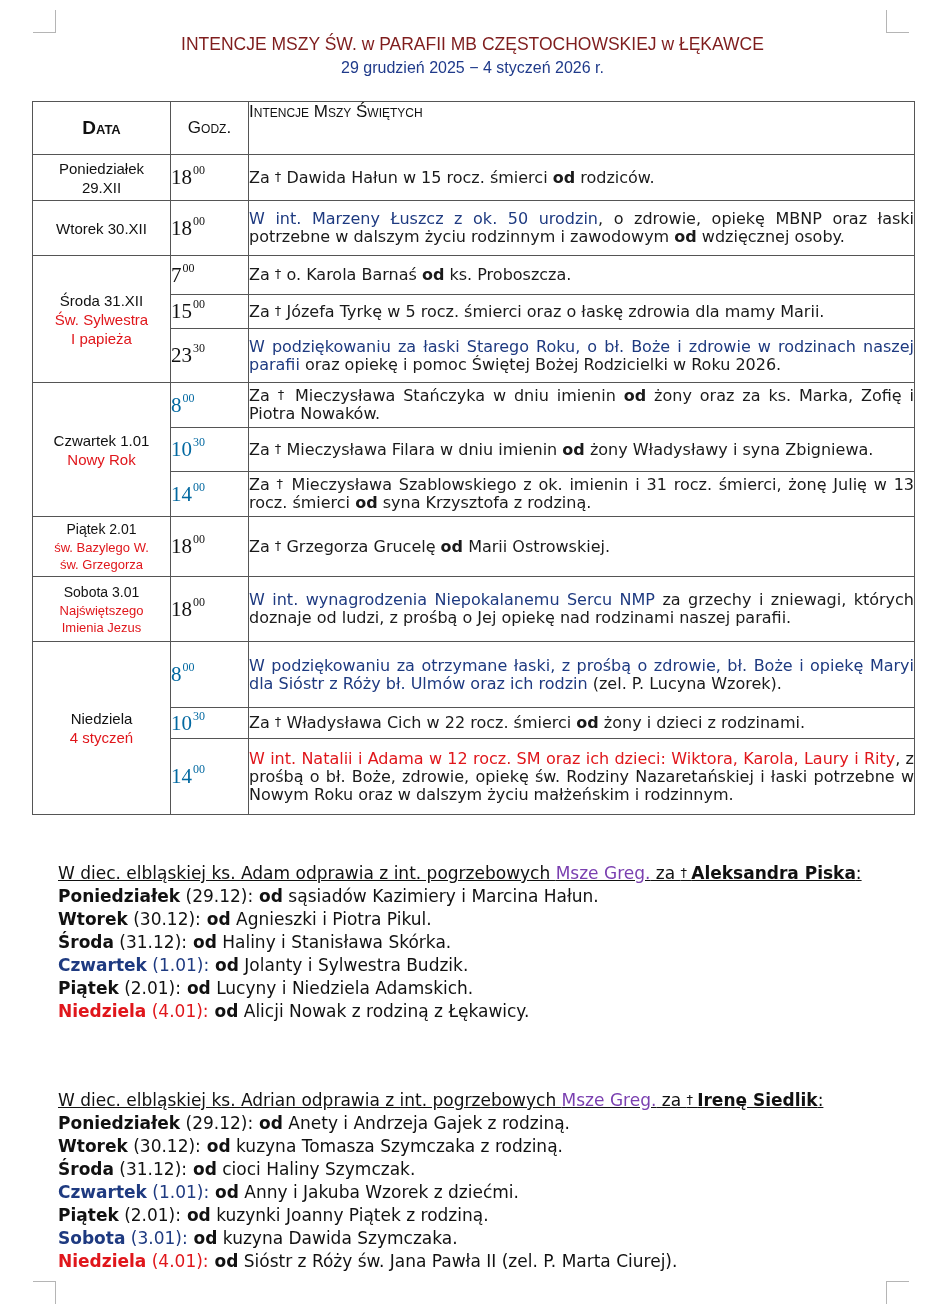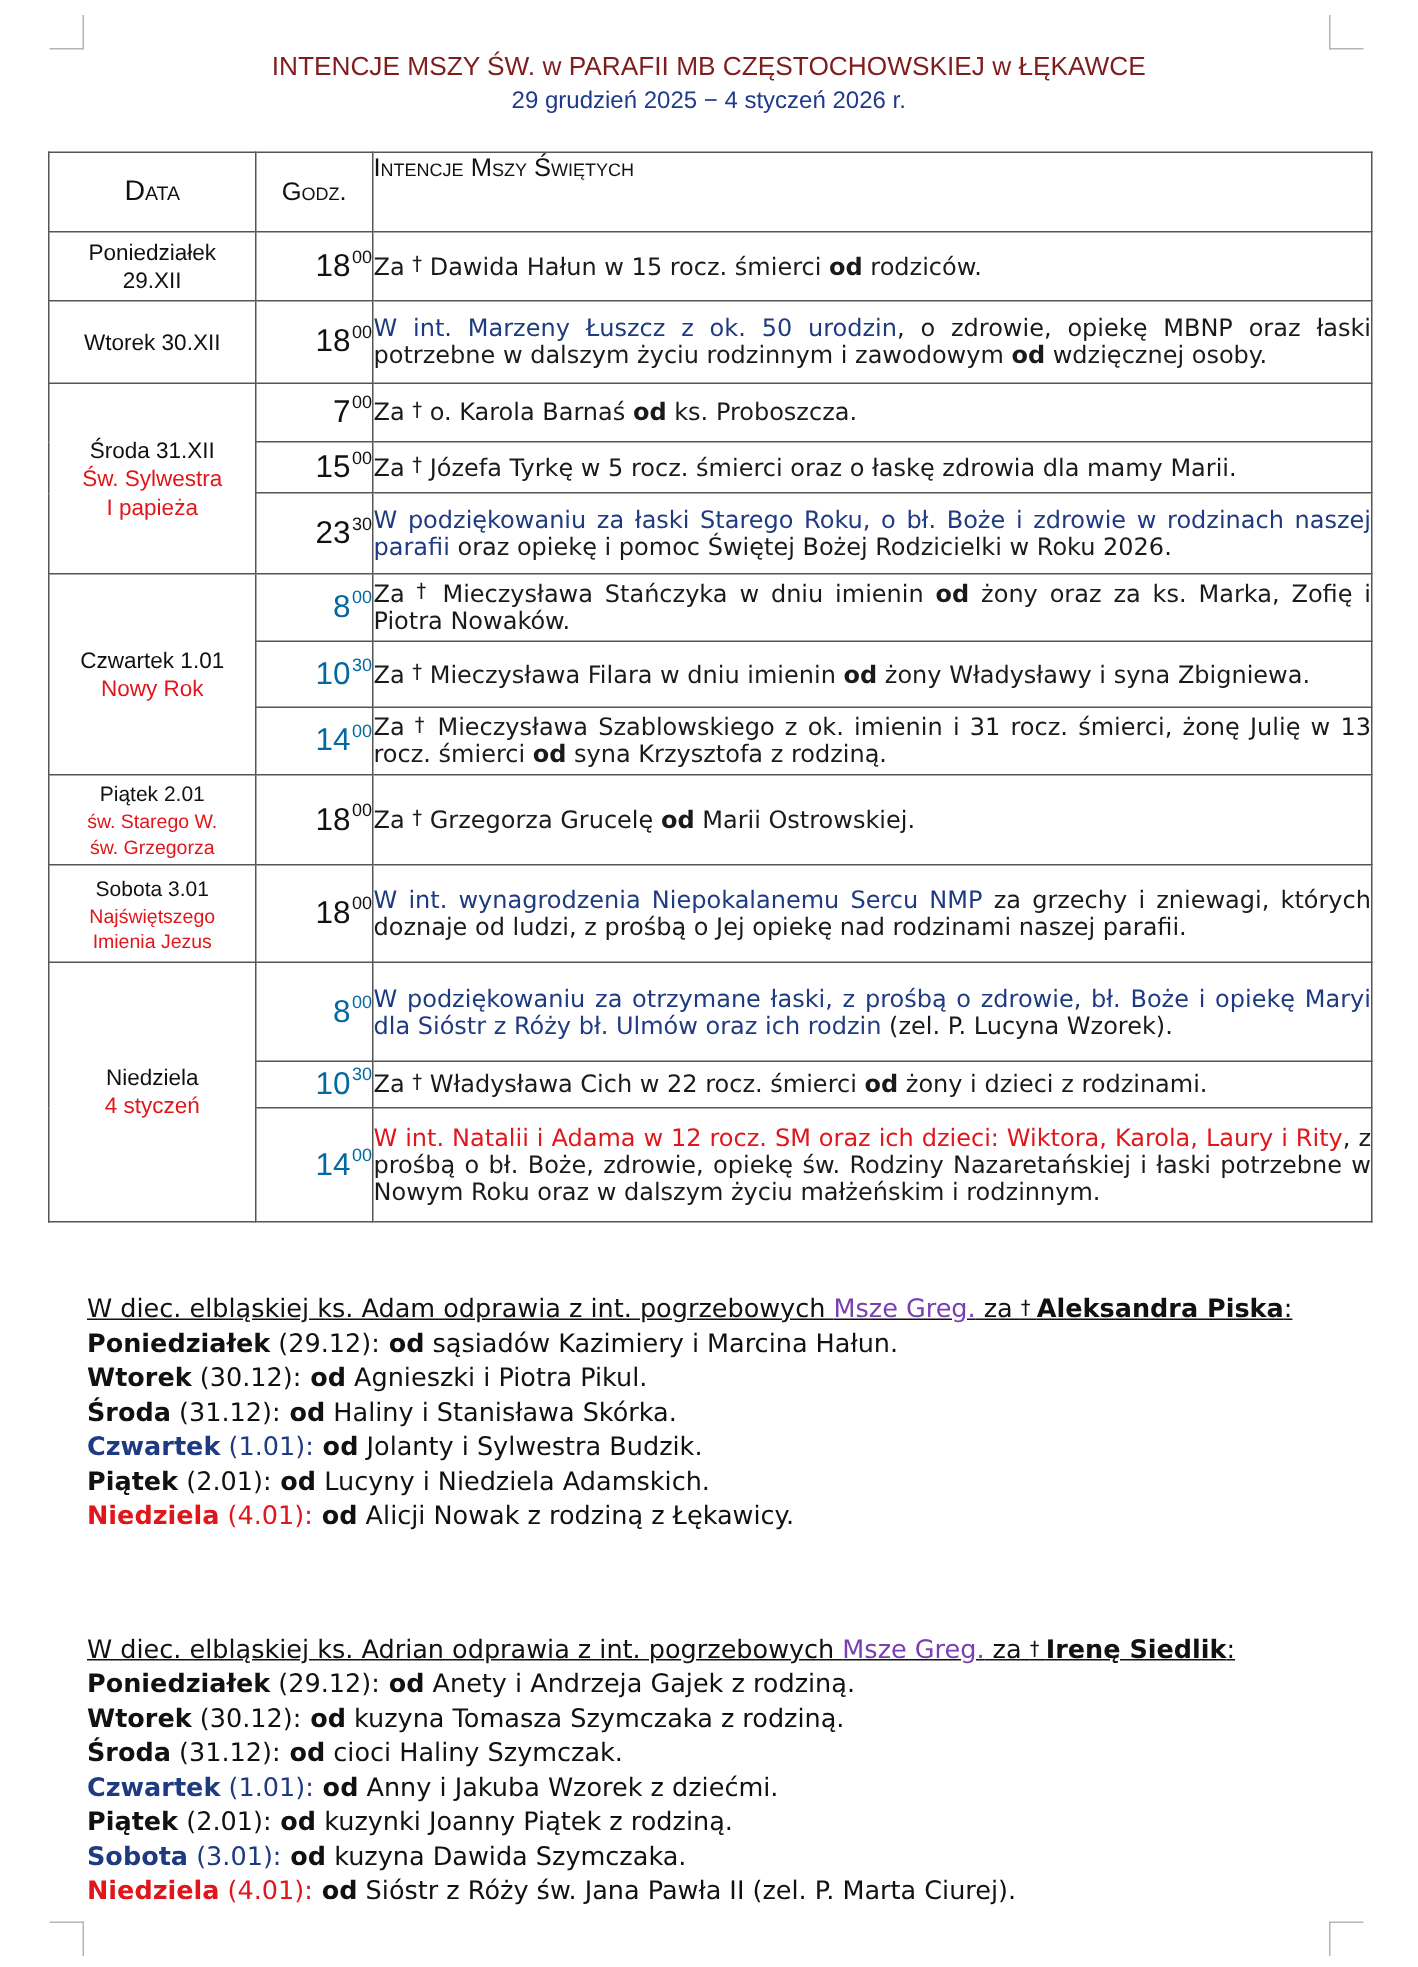"Data" th.h-data { font-weight: none -> bold }
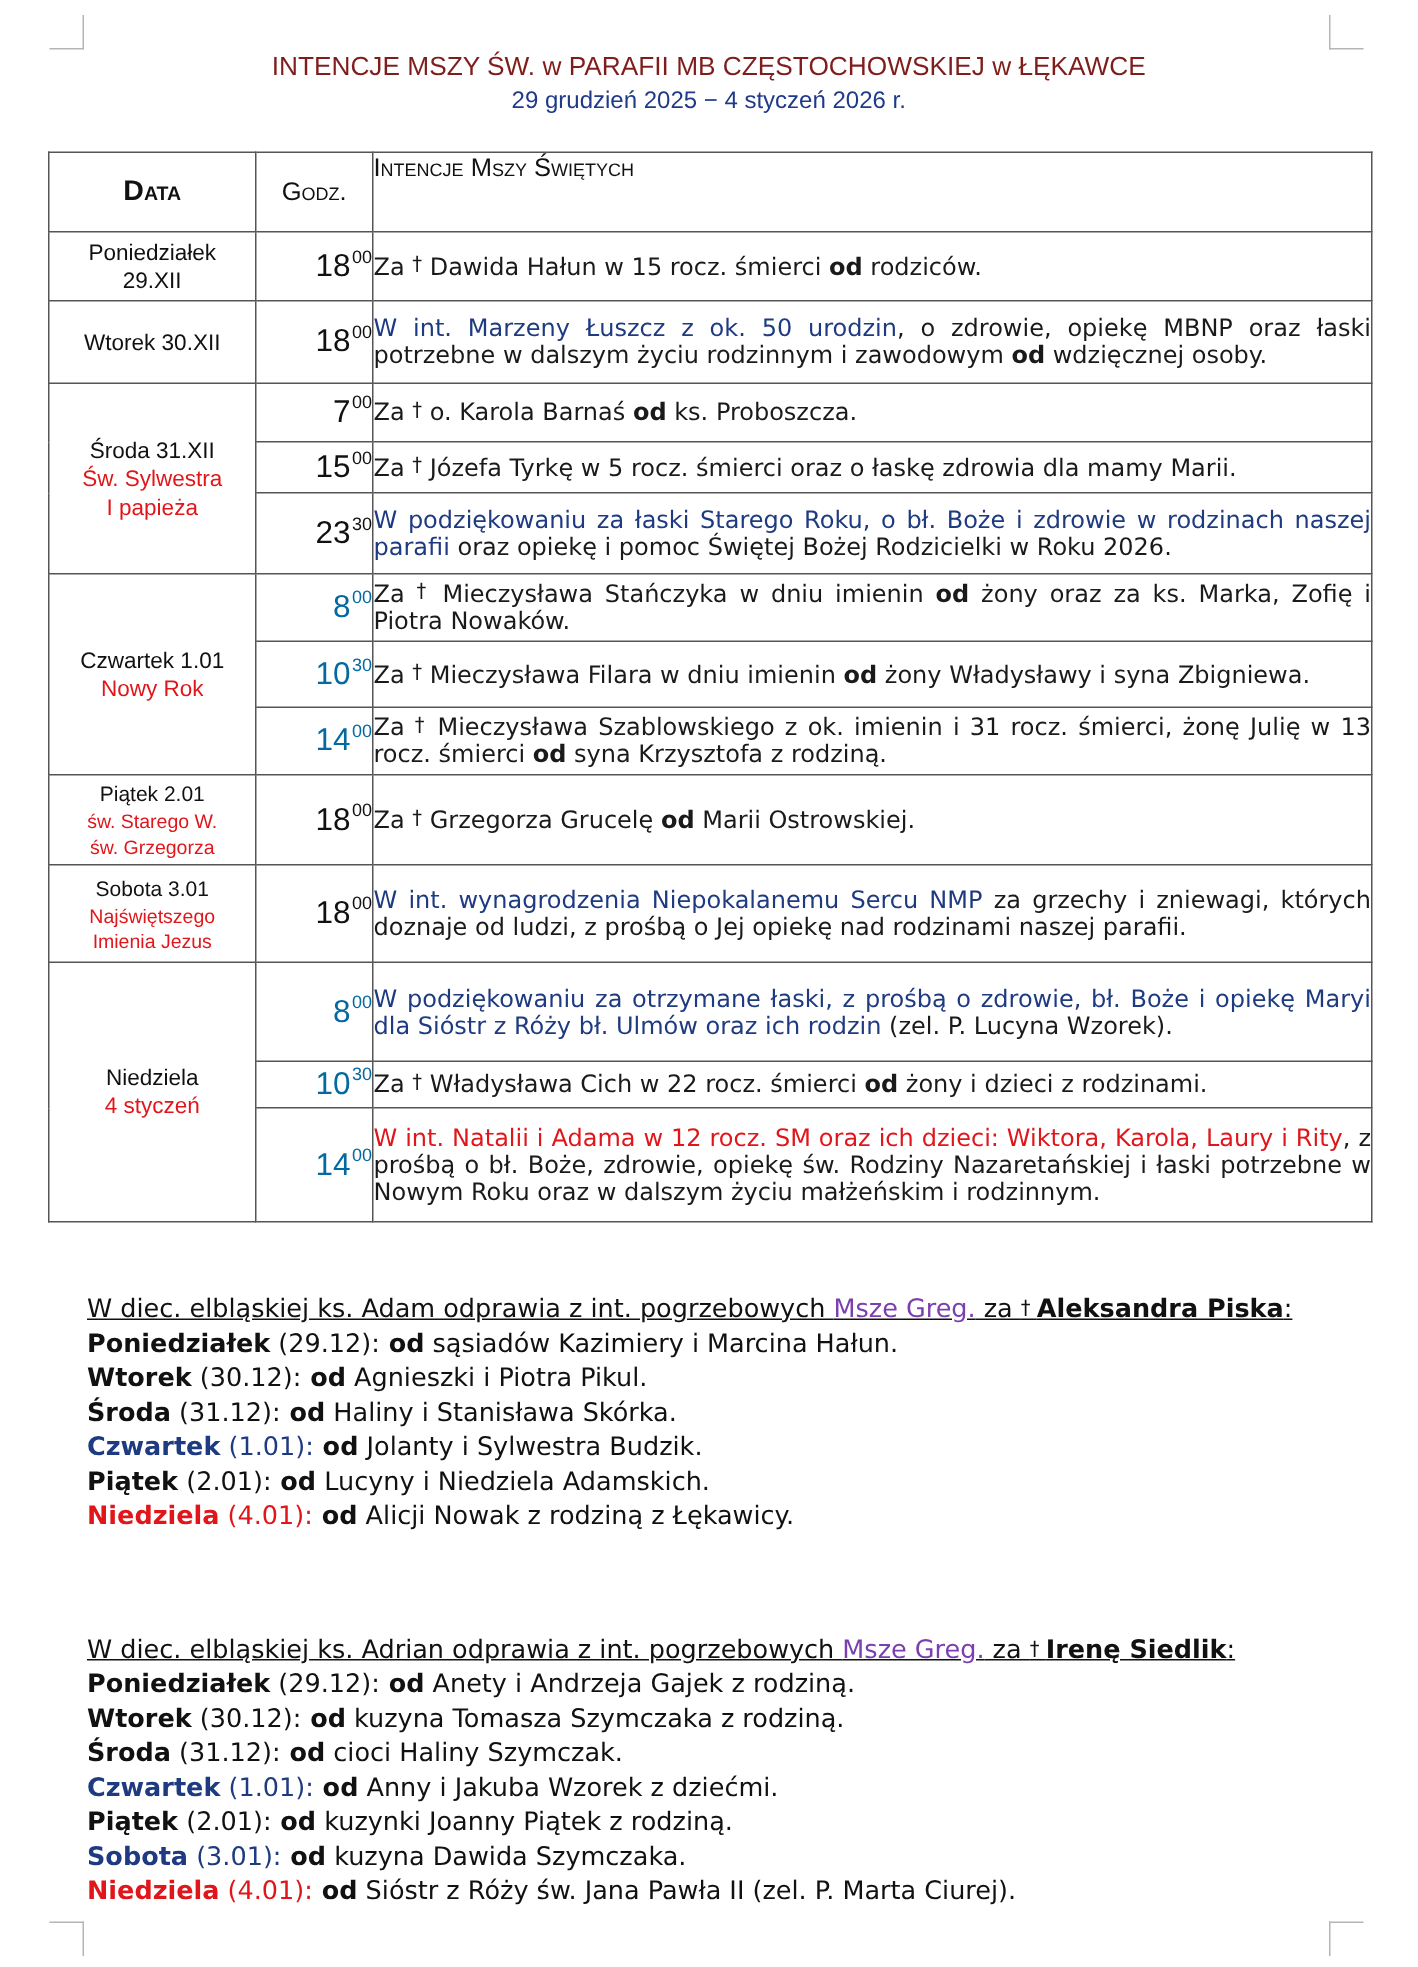"1800" td.time { font-family: Liberation Sans, sans-serif -> Liberation Serif, serif; text-align: right -> left }
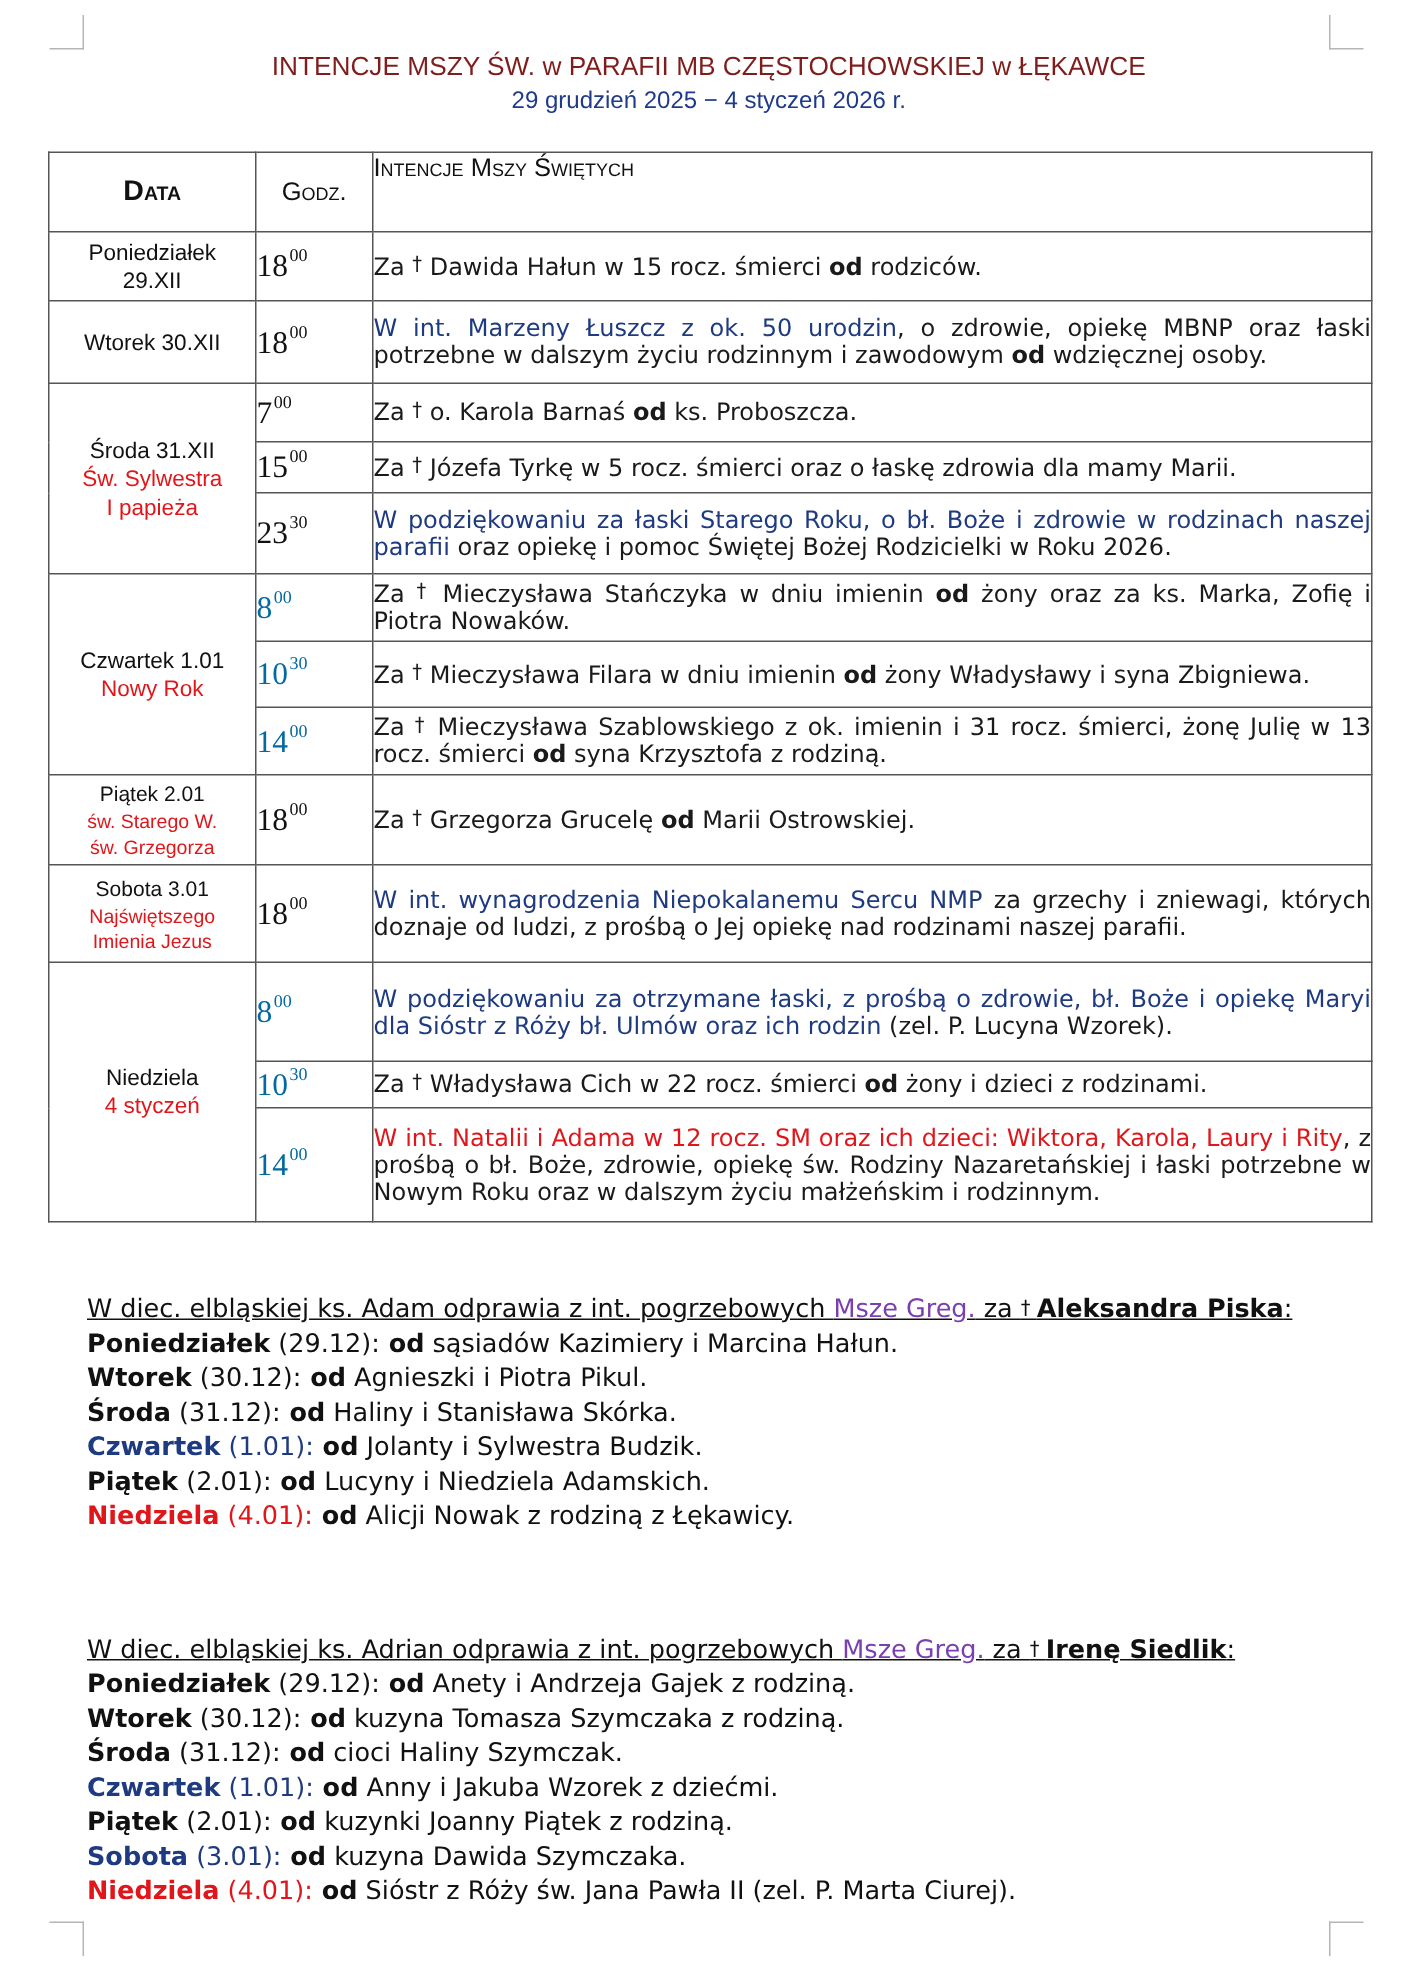"św. Starego W." div.feast { text: Starego -> Bazylego }
